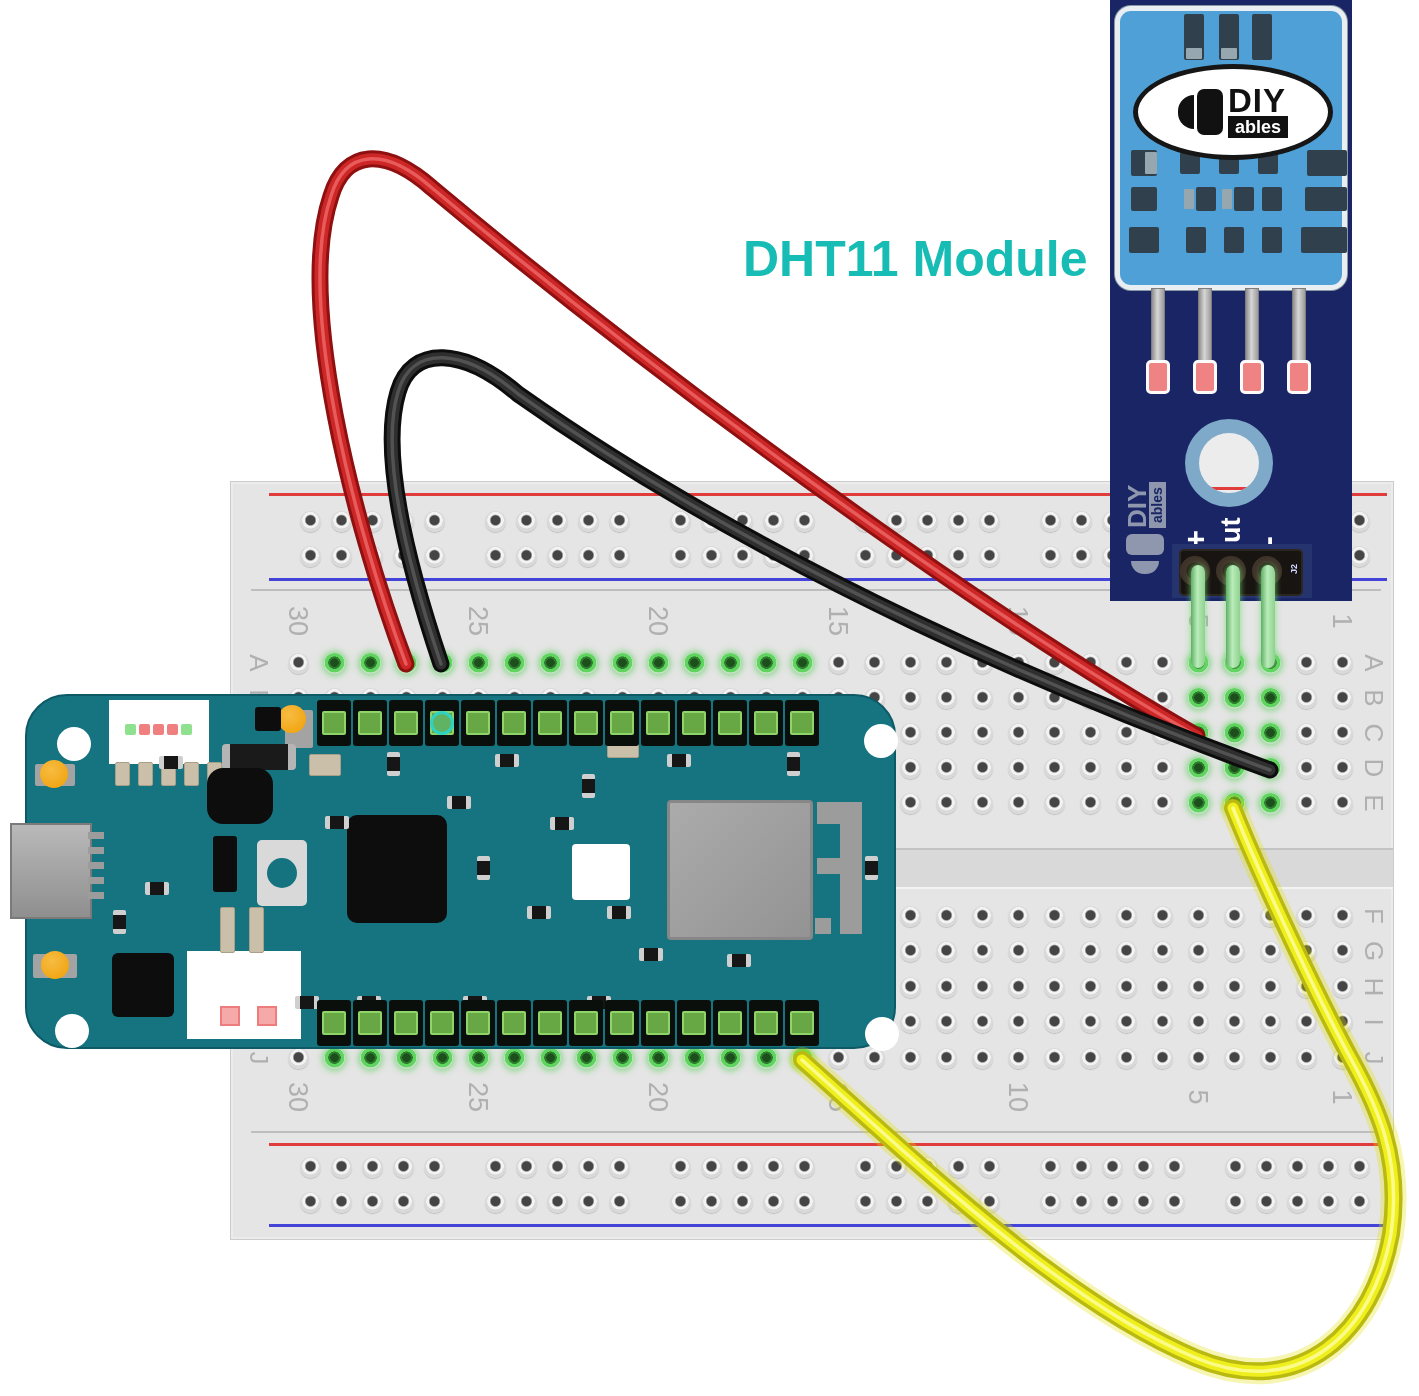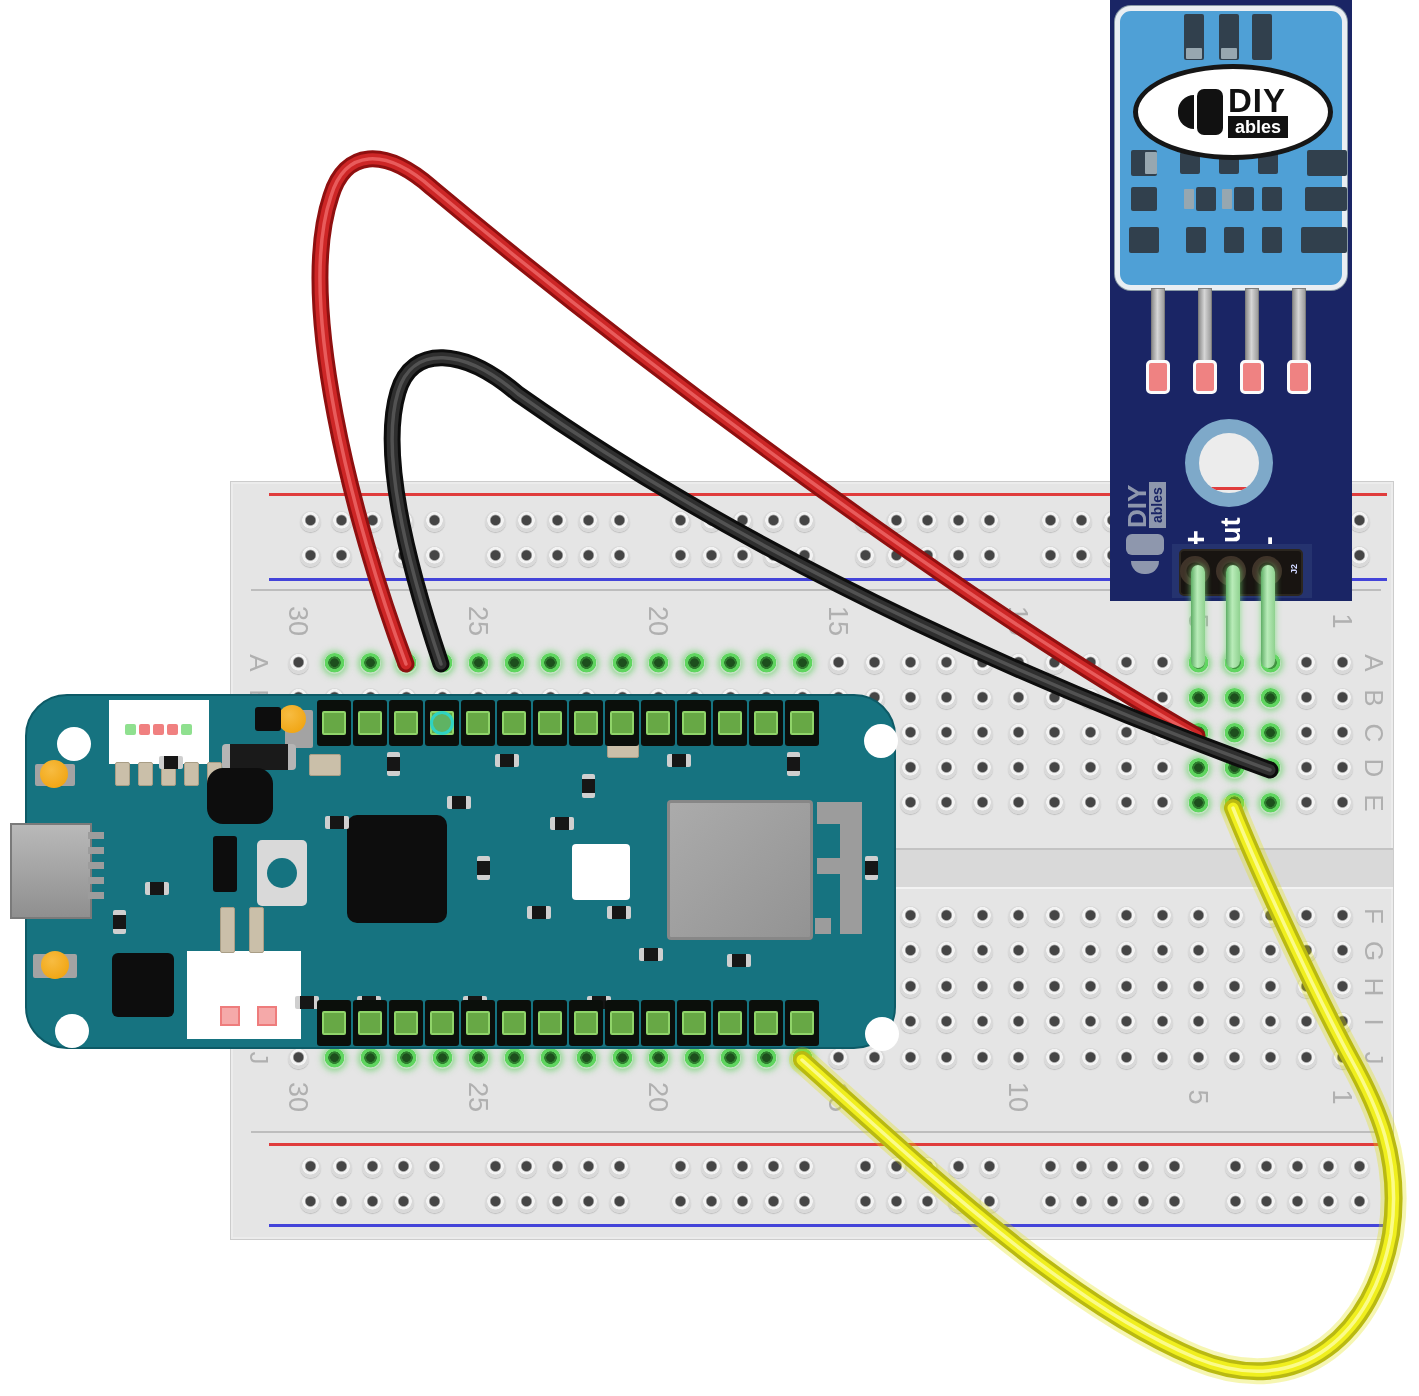"DHT11 Module" div { html: none -> <div>DHT11 Module</div> }
